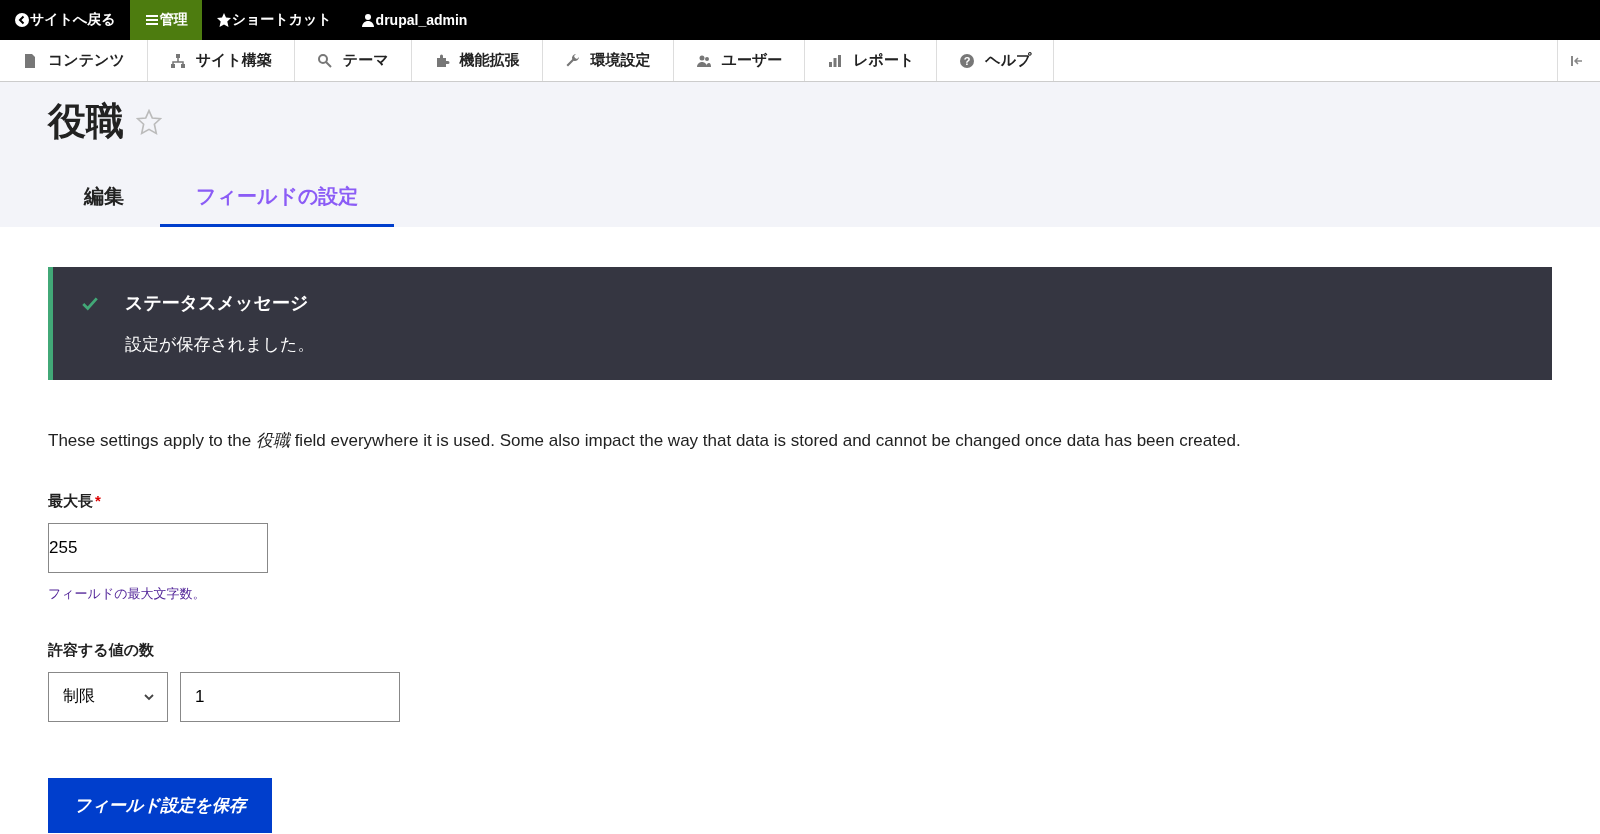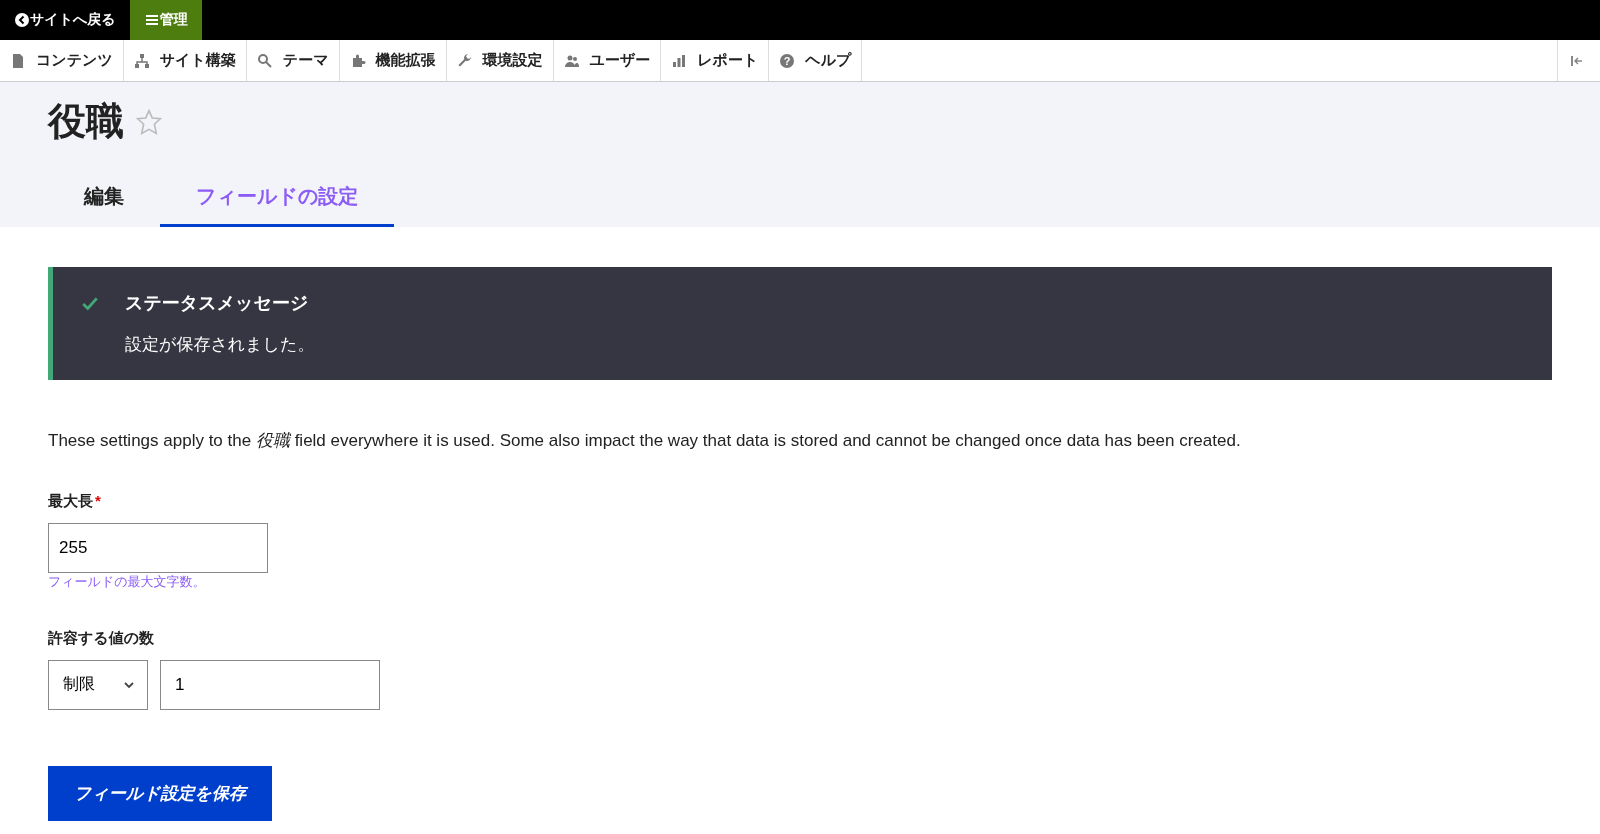"ショートカット" div.topbar-item { html: none -> <div> <span> <svg> <path></path> </svg> </span> <span>ショートカット</span> </div> }
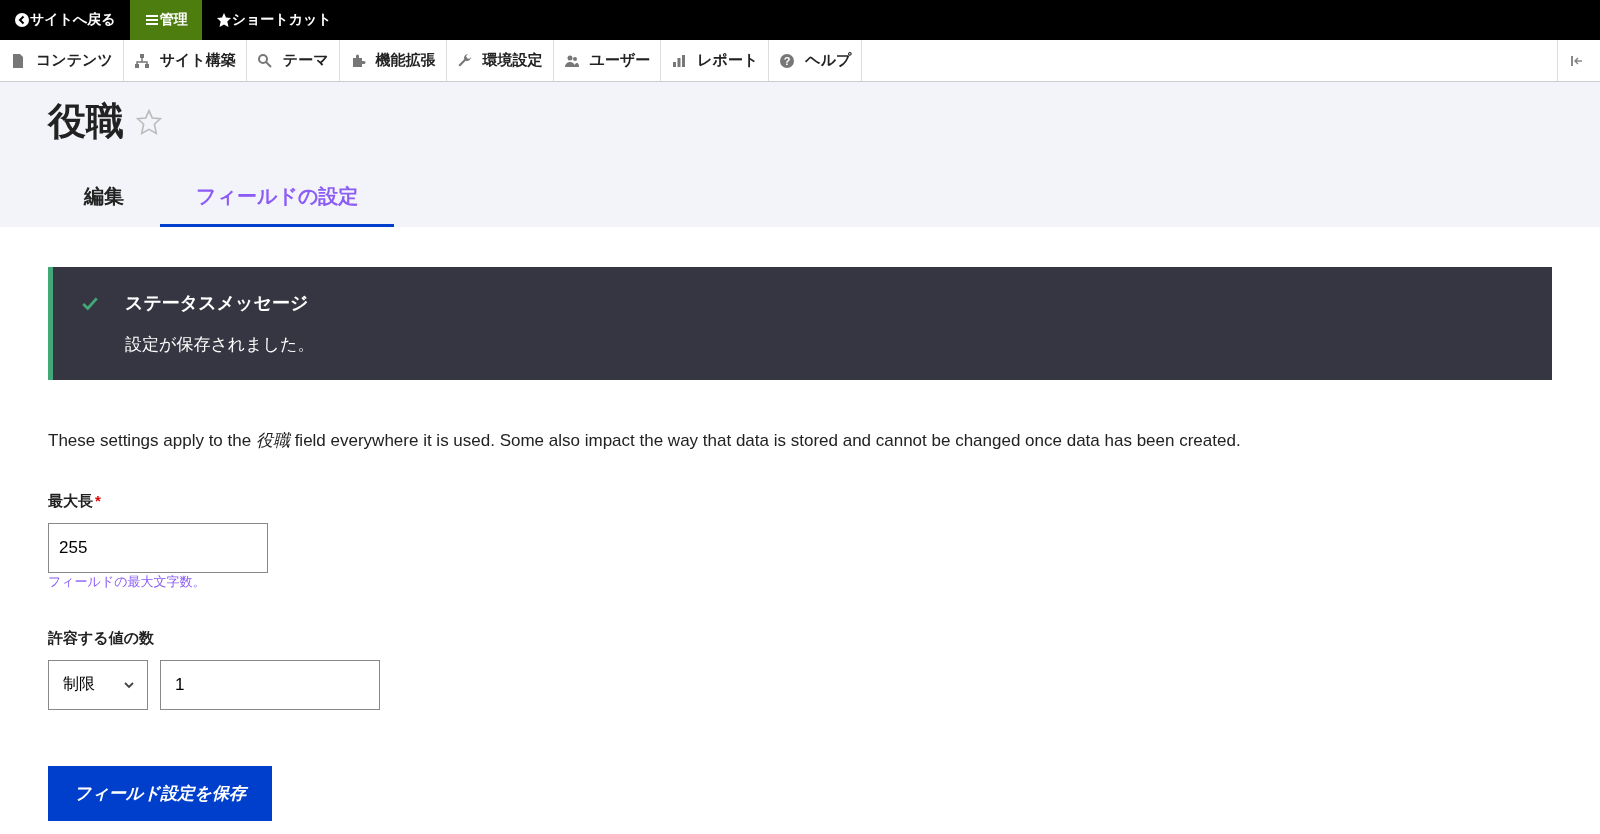"drupal_admin" div.topbar-item { html: none -> <div> <span> <svg> <circle></circle> <path></path> </svg> </span> <span>drupal_admin</span> </div> }
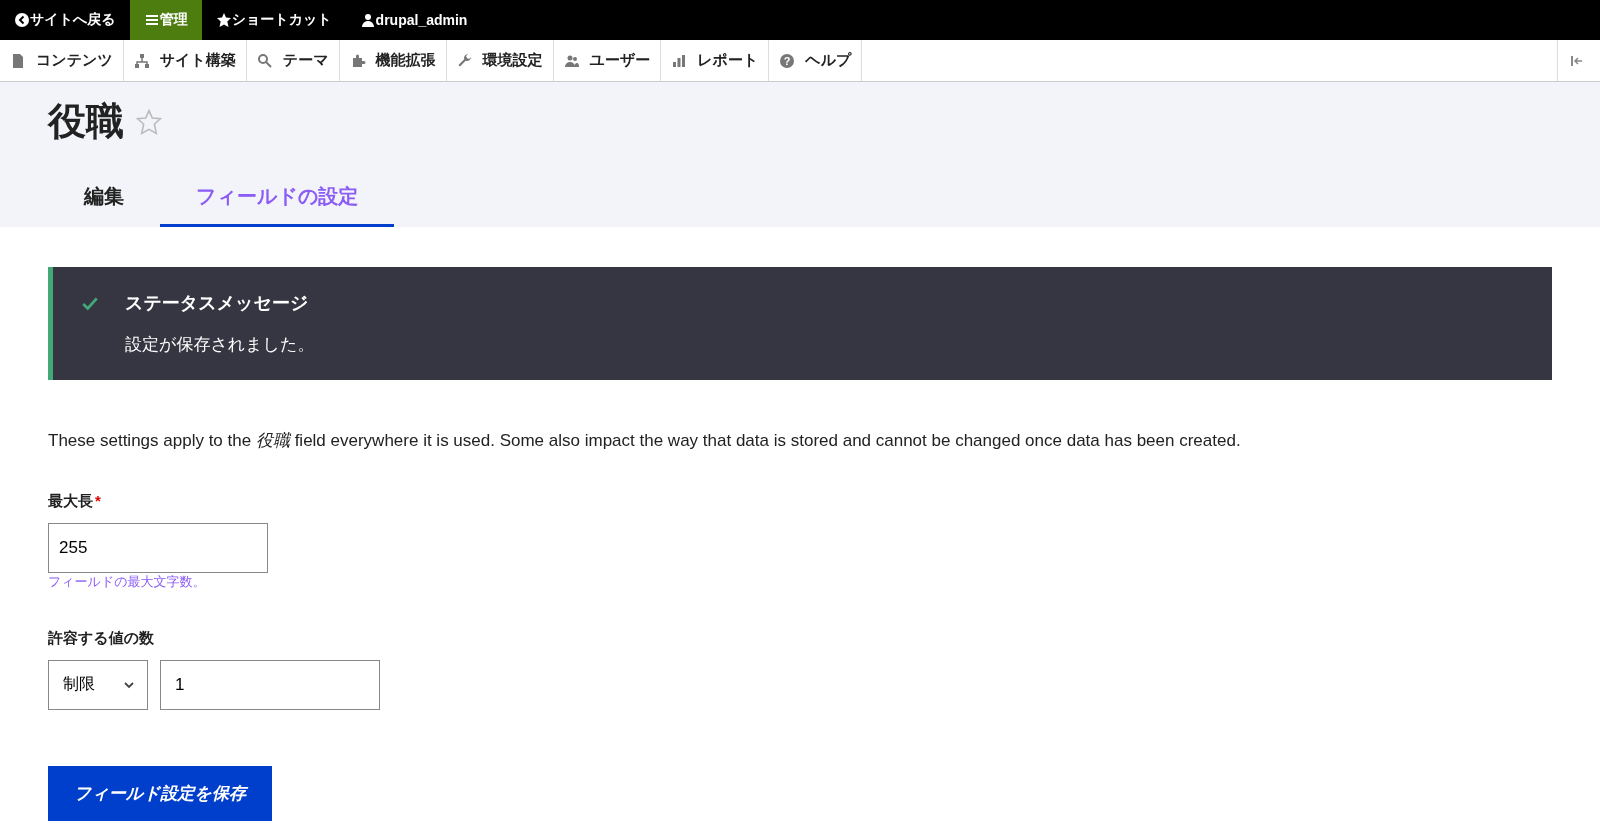"コンテンツ" .adminmenu-item { padding: 0 10px -> 0 22px }
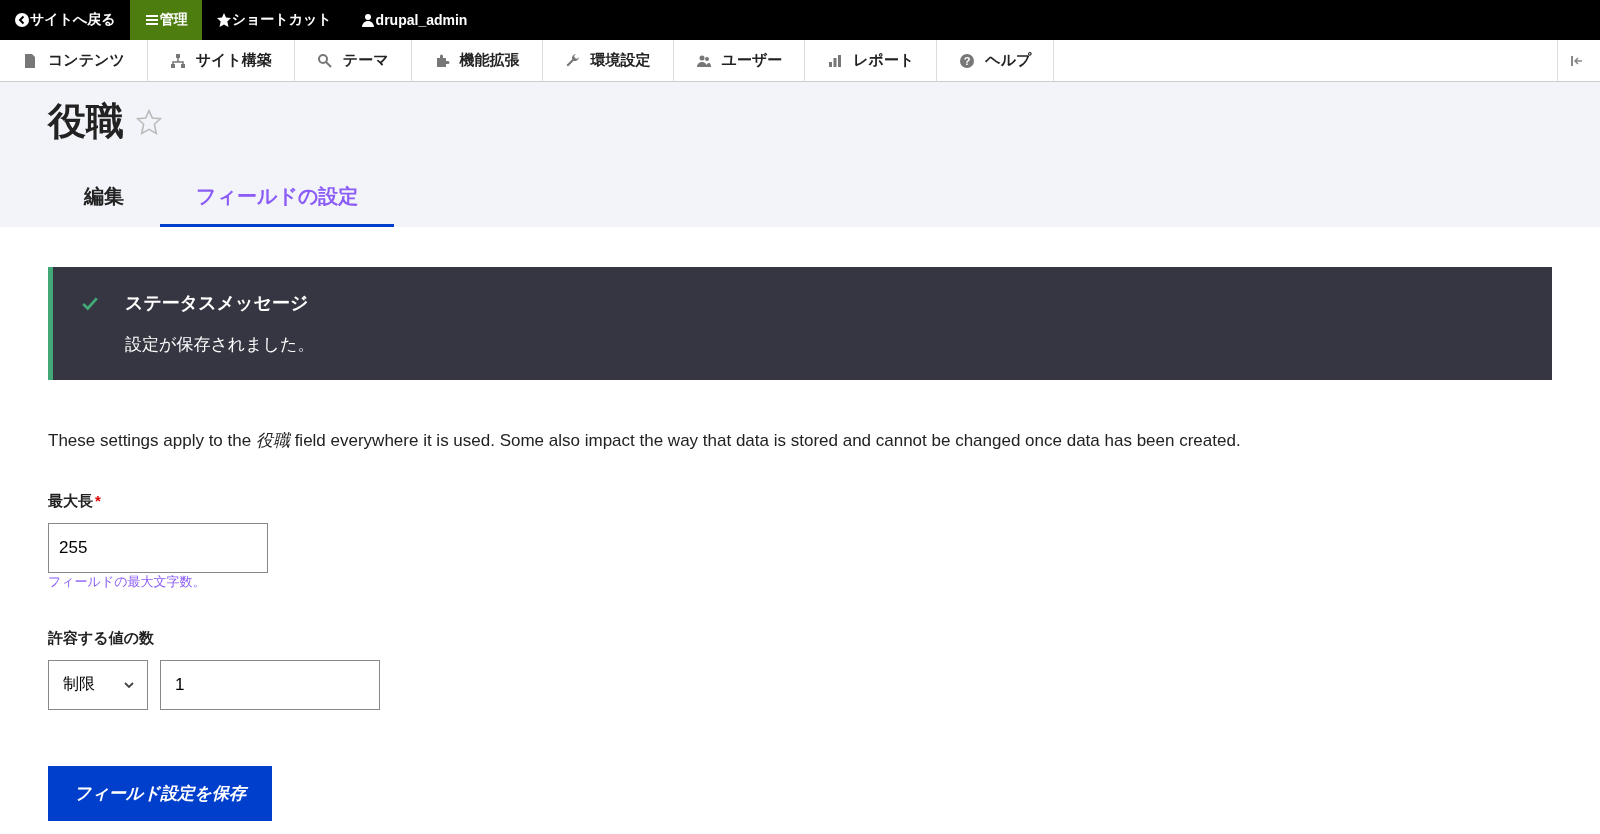"255" .text-input { padding: 0 10px -> 0 0 }
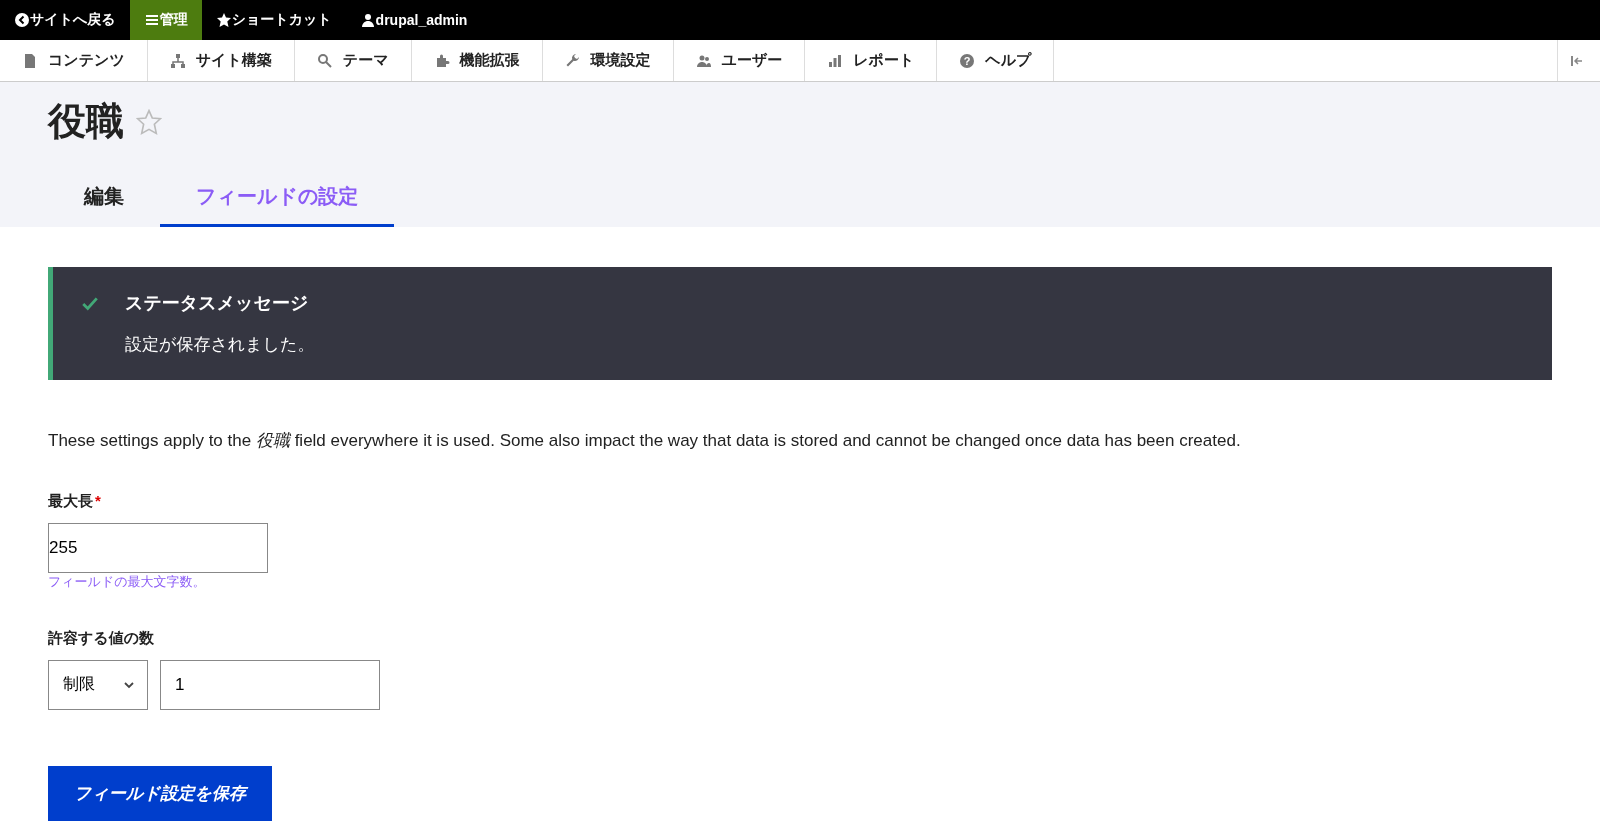"フィールドの最大文字数。" .help-text { color: #8b5cf6 -> #4c1d95; margin-top: none -> 12px }
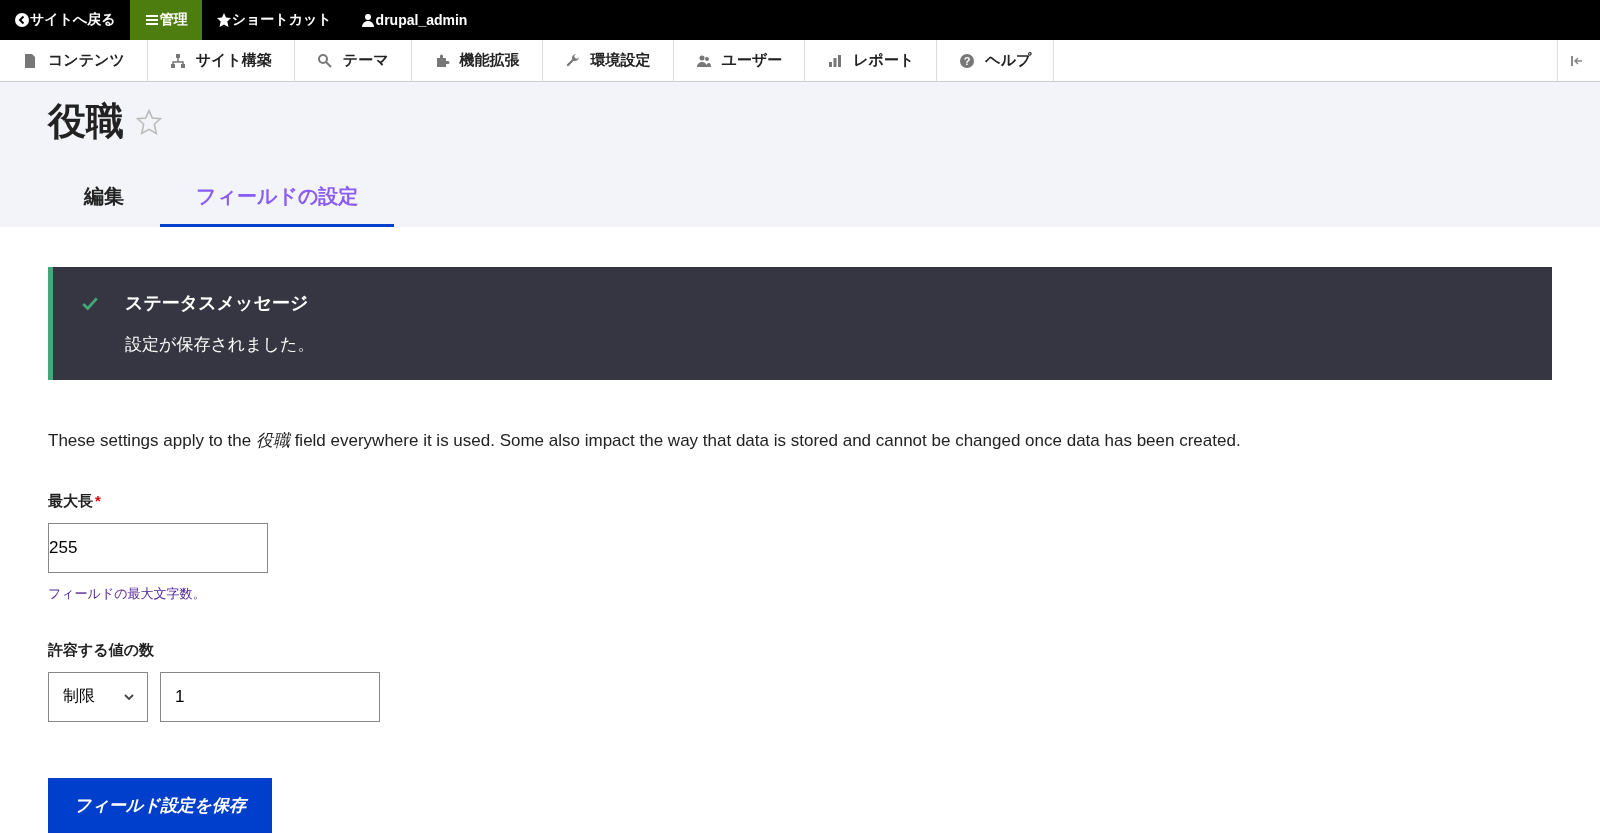"制限" .select-box { width: 100px -> 120px }
